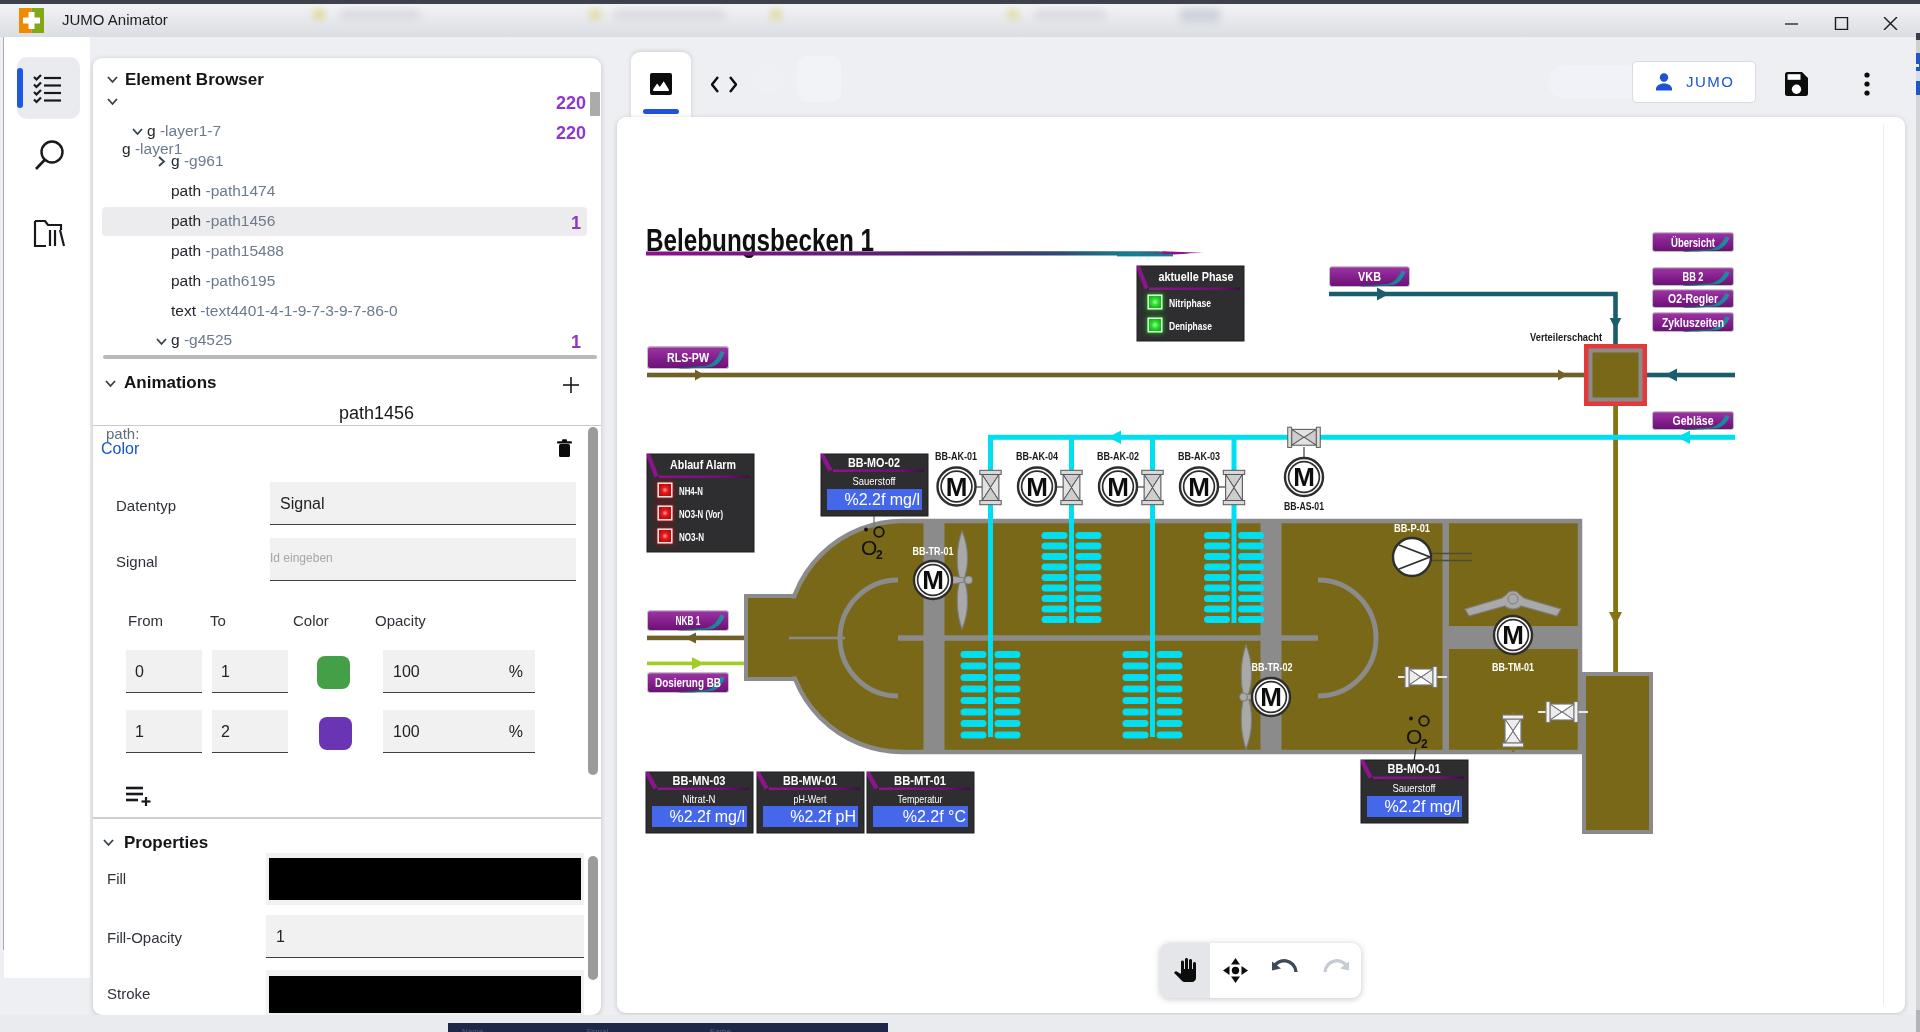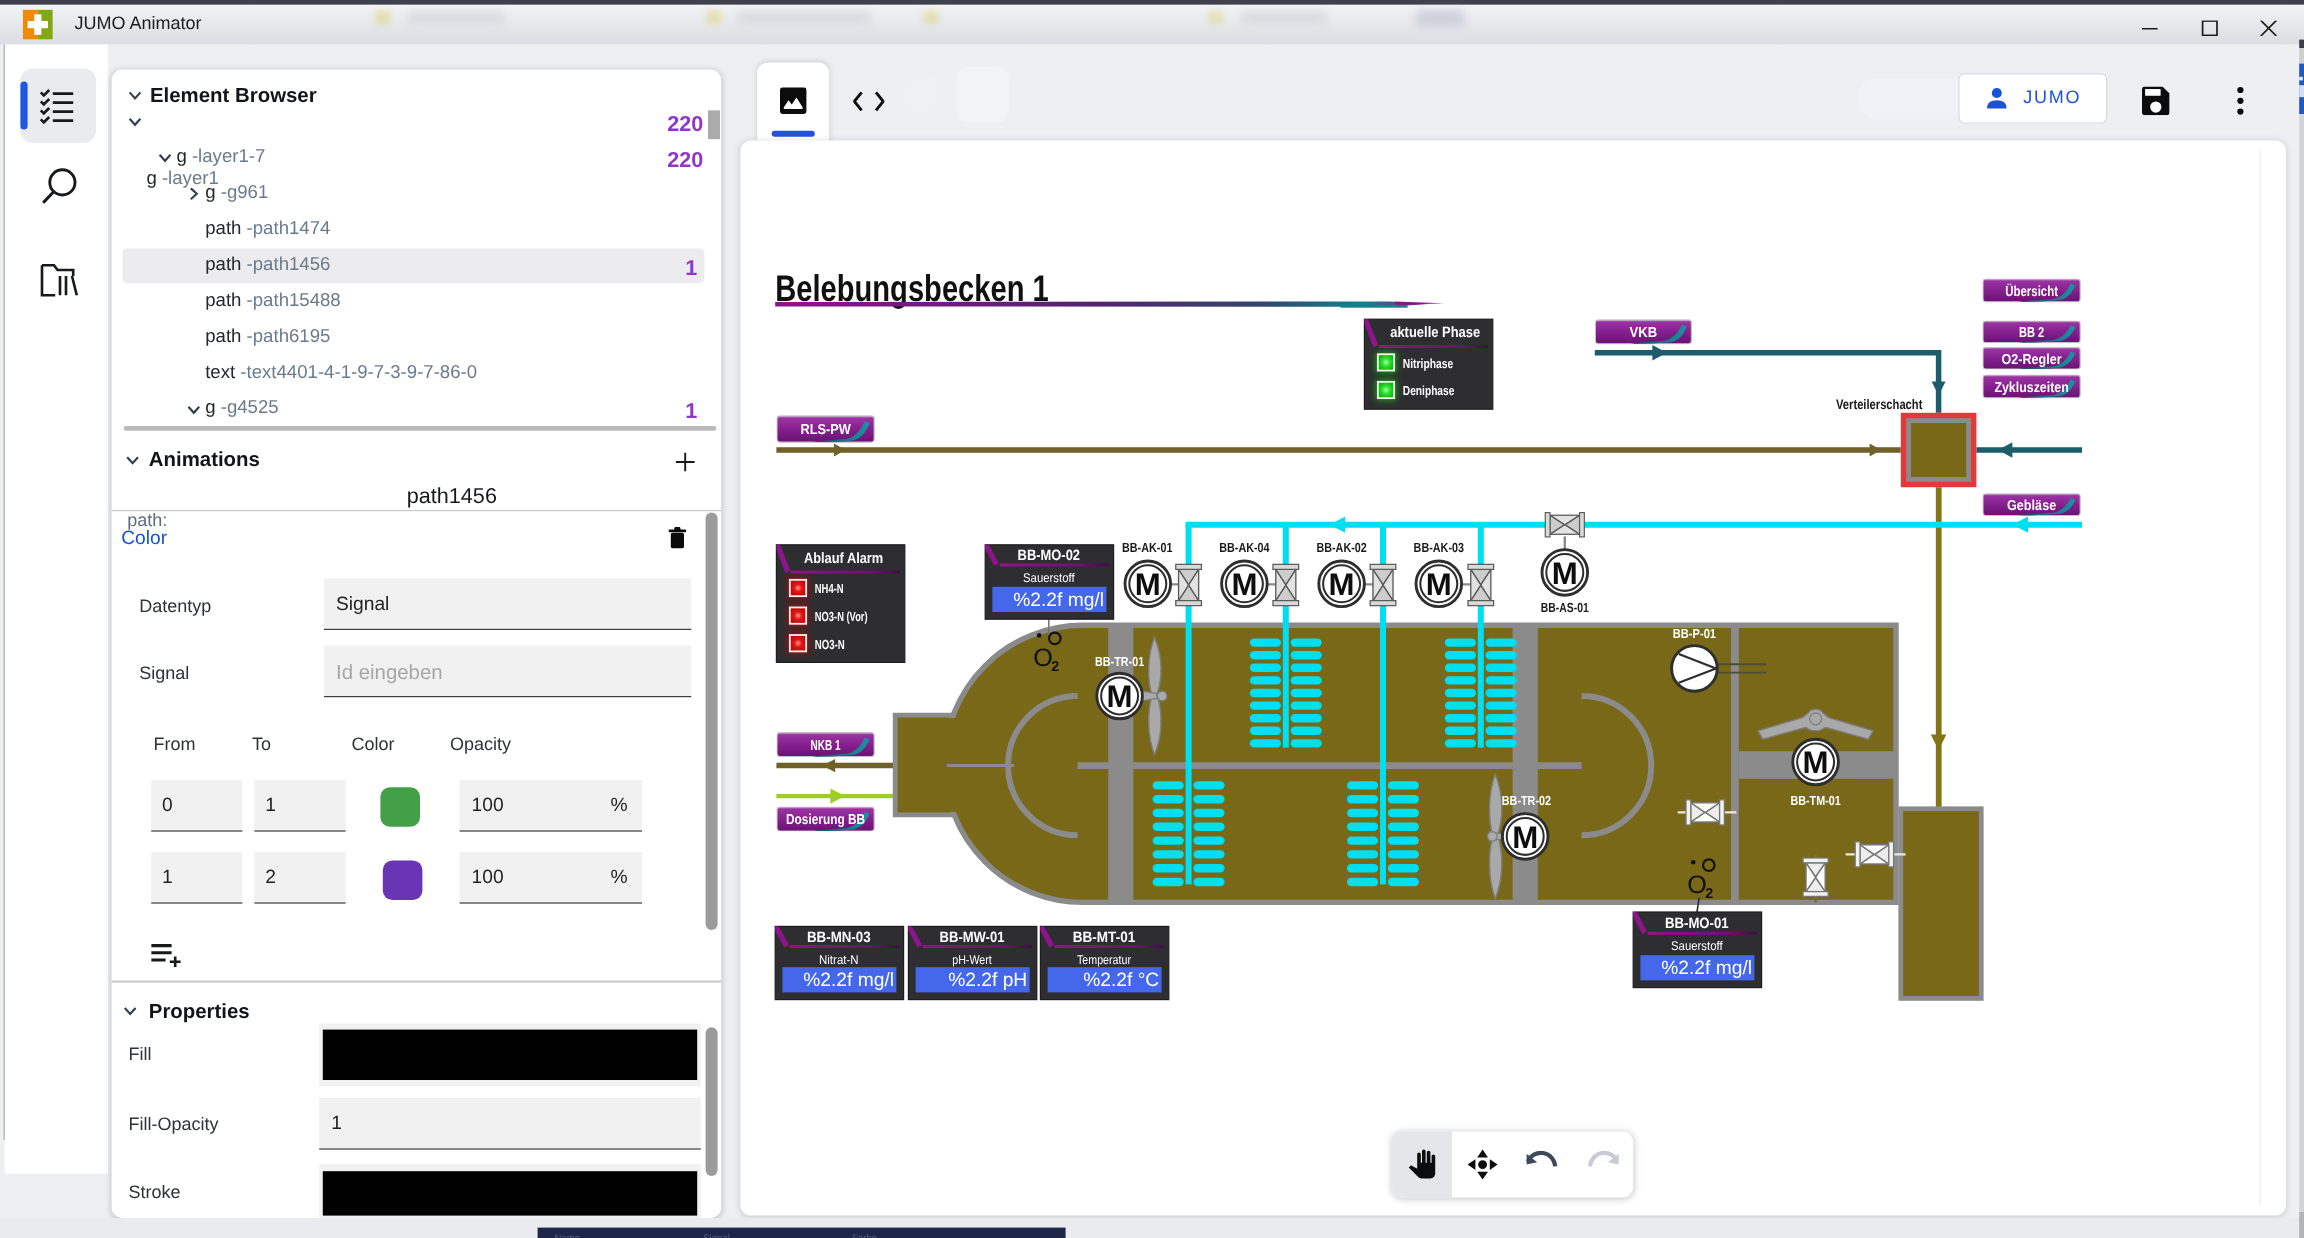"Id eingeben" span { font-size: 17px -> 12px; left: 10px -> 0 }
